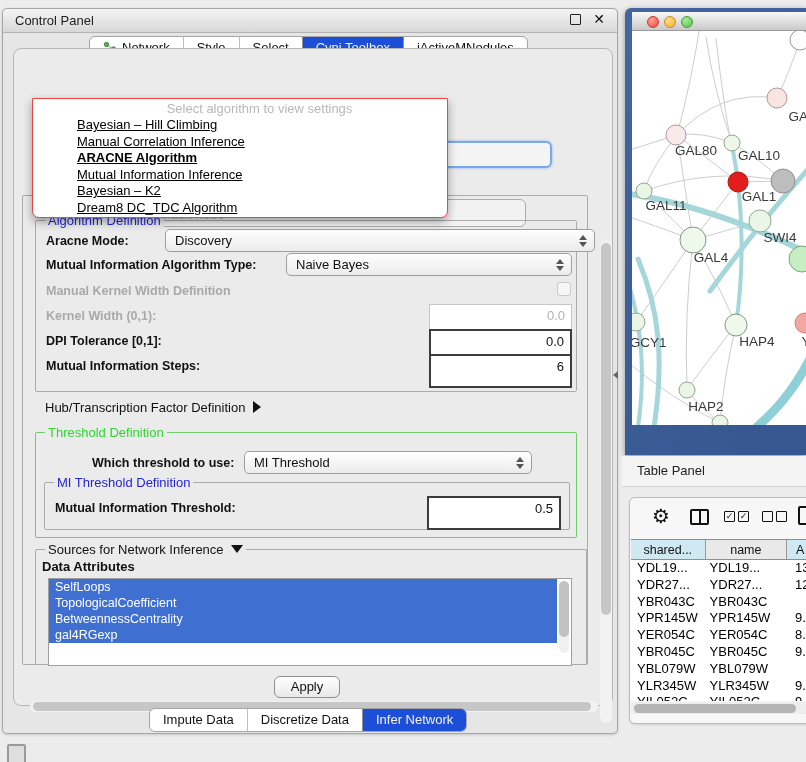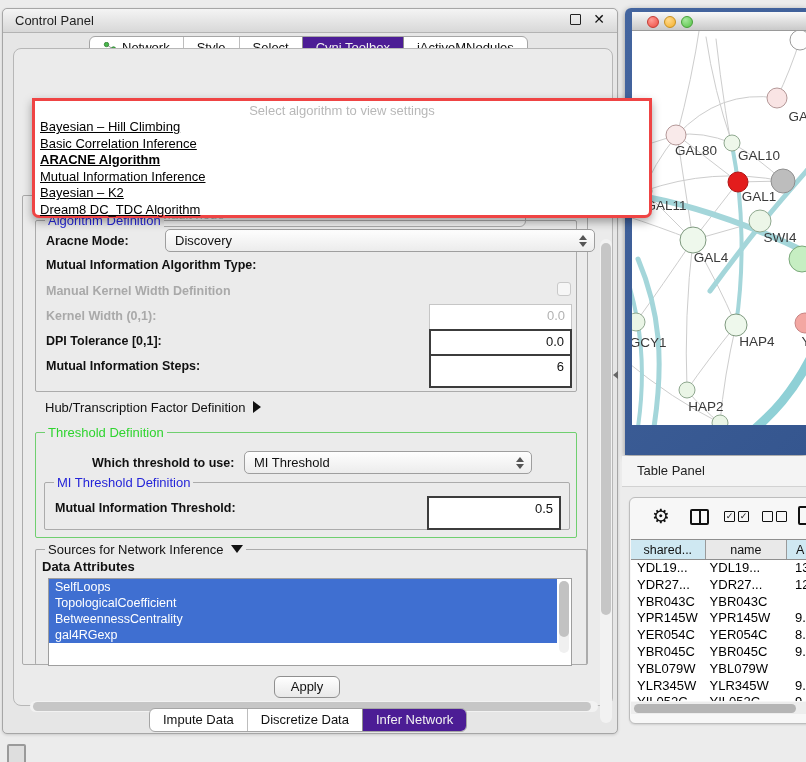"Select algorithm to view settings" .popup { border: 3px solid #ef4444 -> 1px solid #ef4444; padding-left: none -> 39px; width: 620px -> 416px }
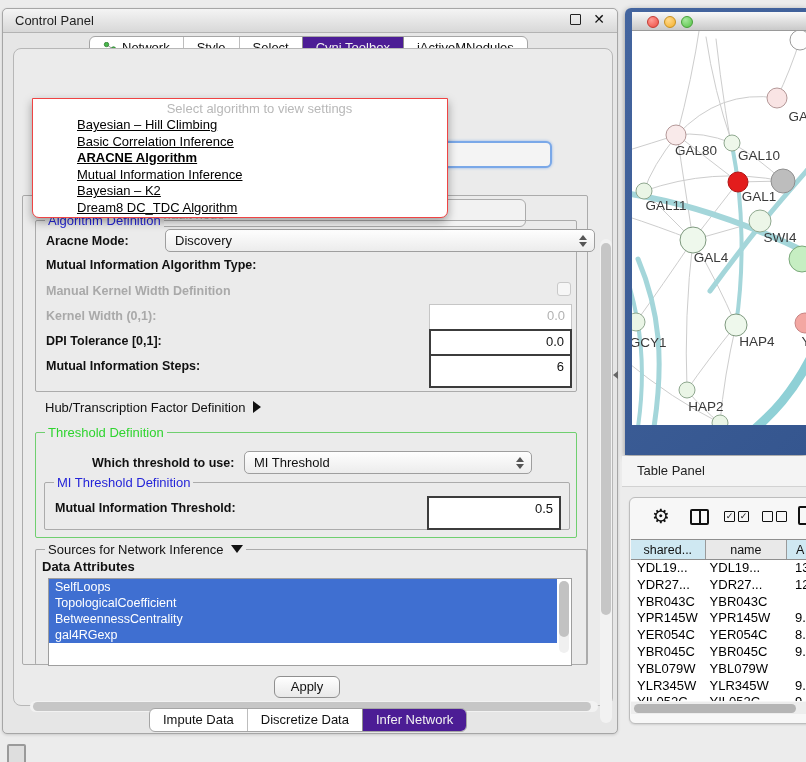"Basic Correlation Inference" div.item { text: Basic -> Manual }
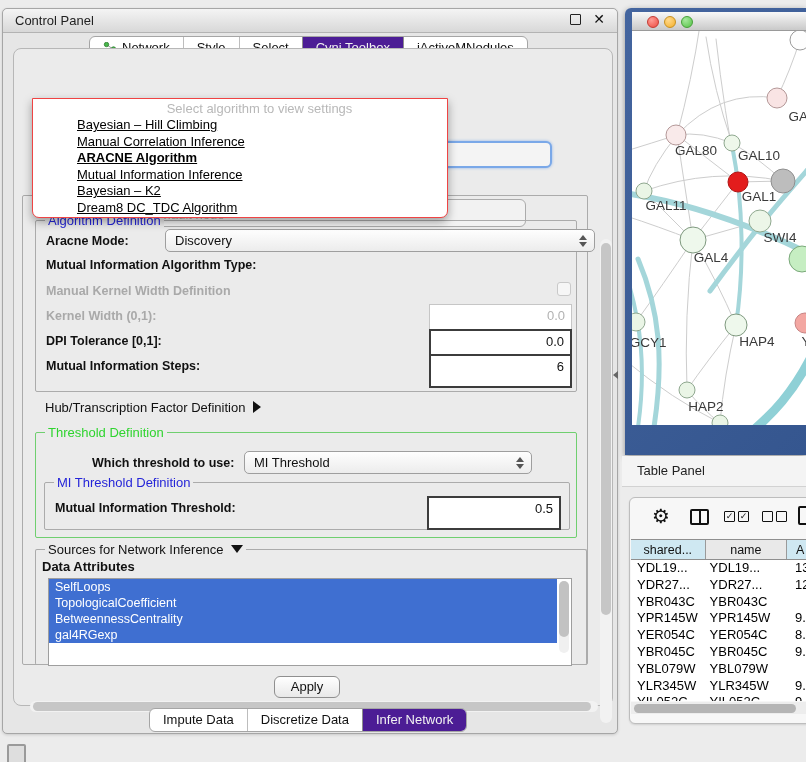"Naive Bayes" div.combo { html: none -> <div> <span>Naive Bayes</span> <span> <span></span> <span></span> </span> </div> }
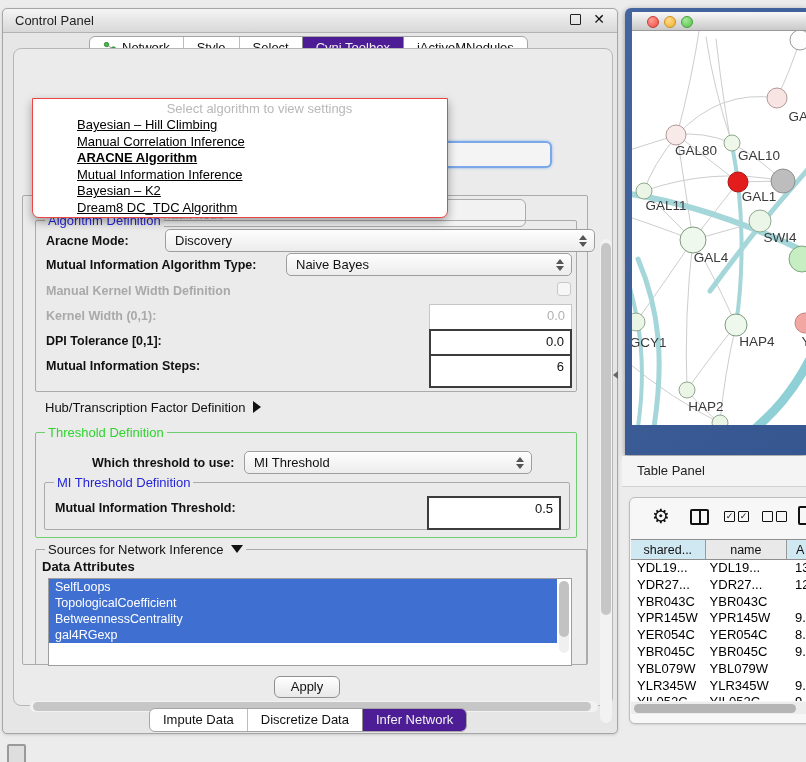"Infer Network" .seg .tab.sel { background: #4c1d95 -> #1d4ed8 }
